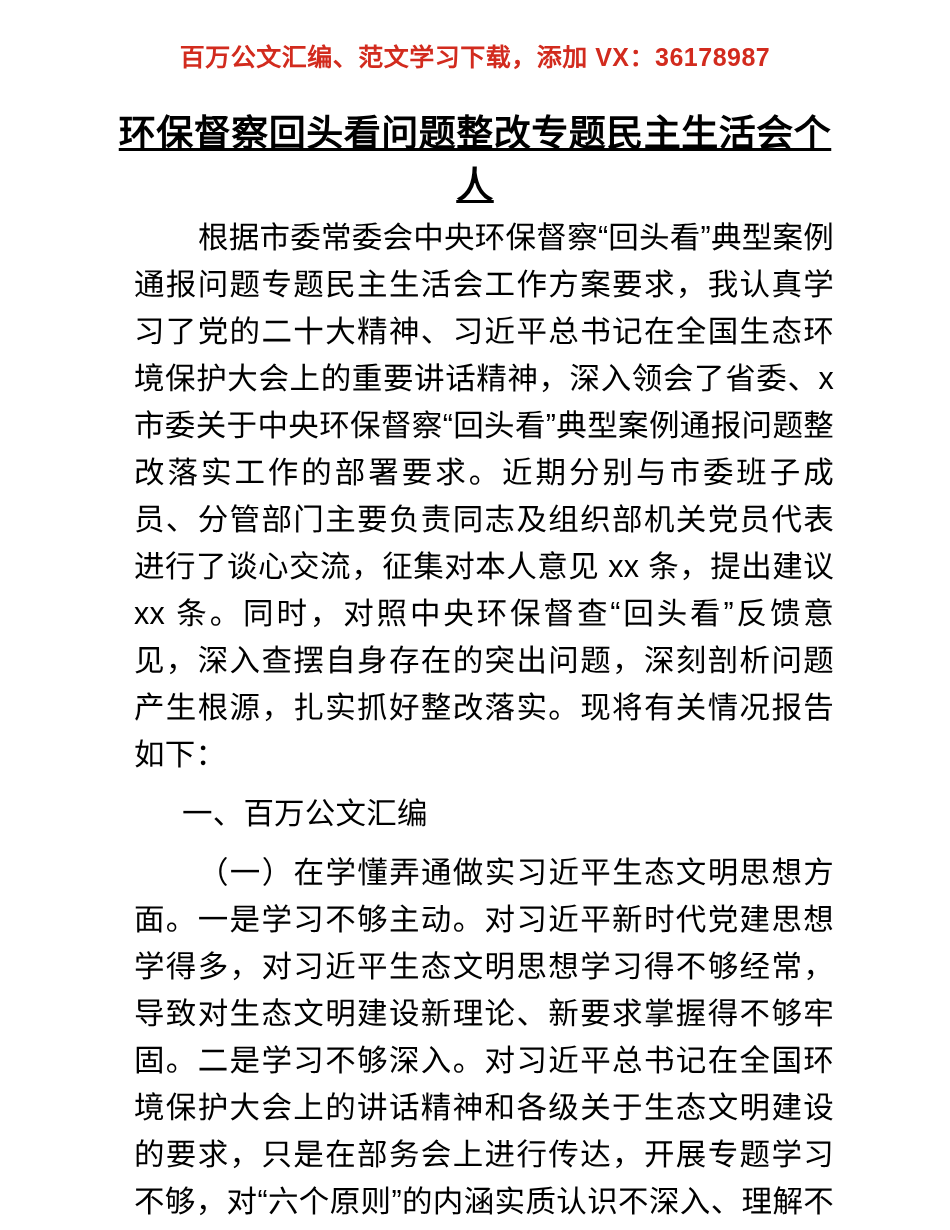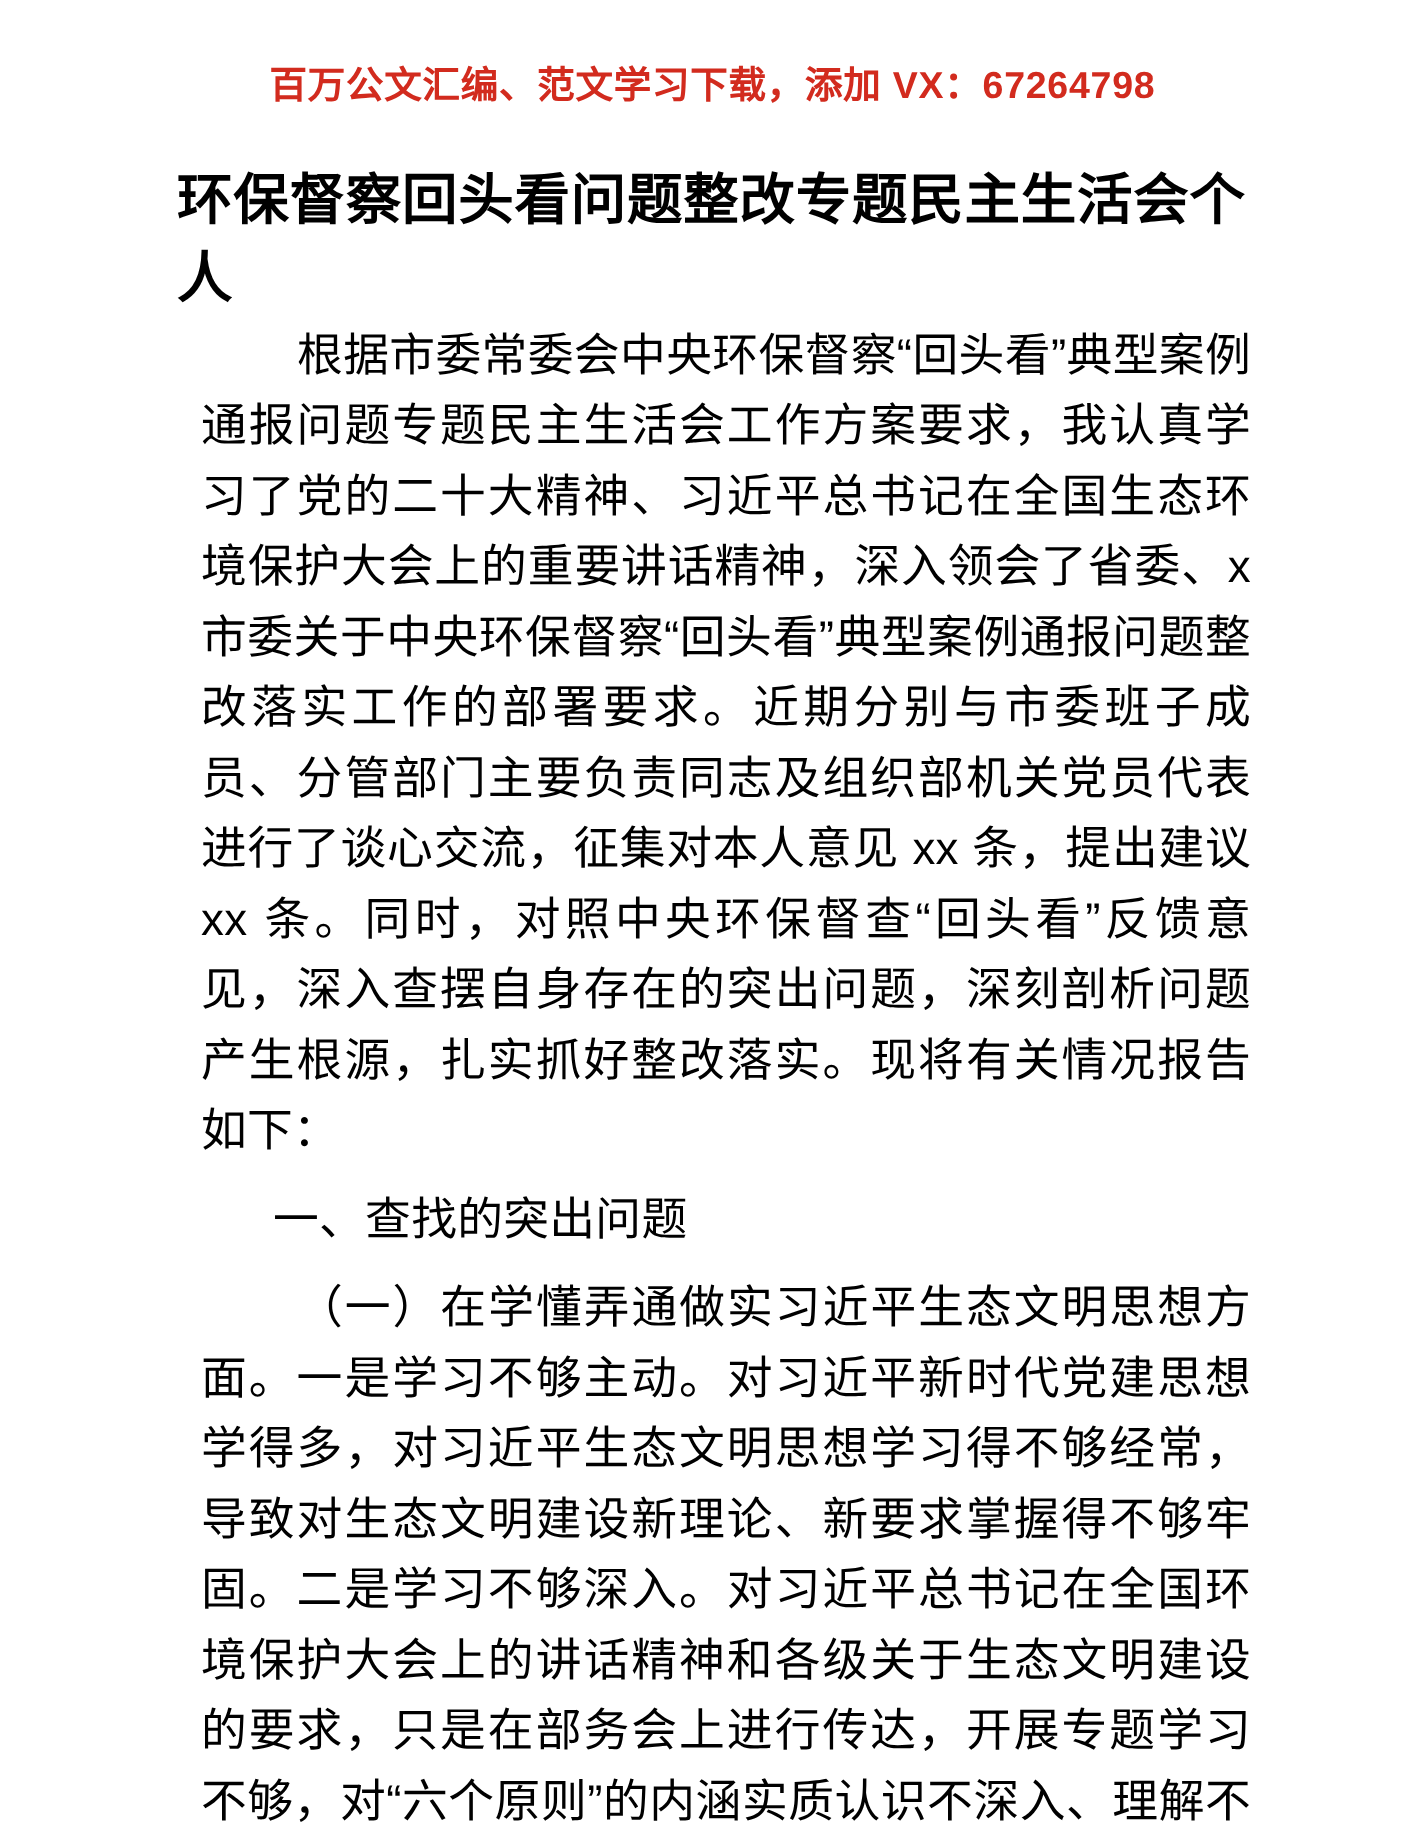"百万公文汇编、范文学习下载，添加 VX：67264798" div.promo-header { text: 67264798 -> 36178987 }
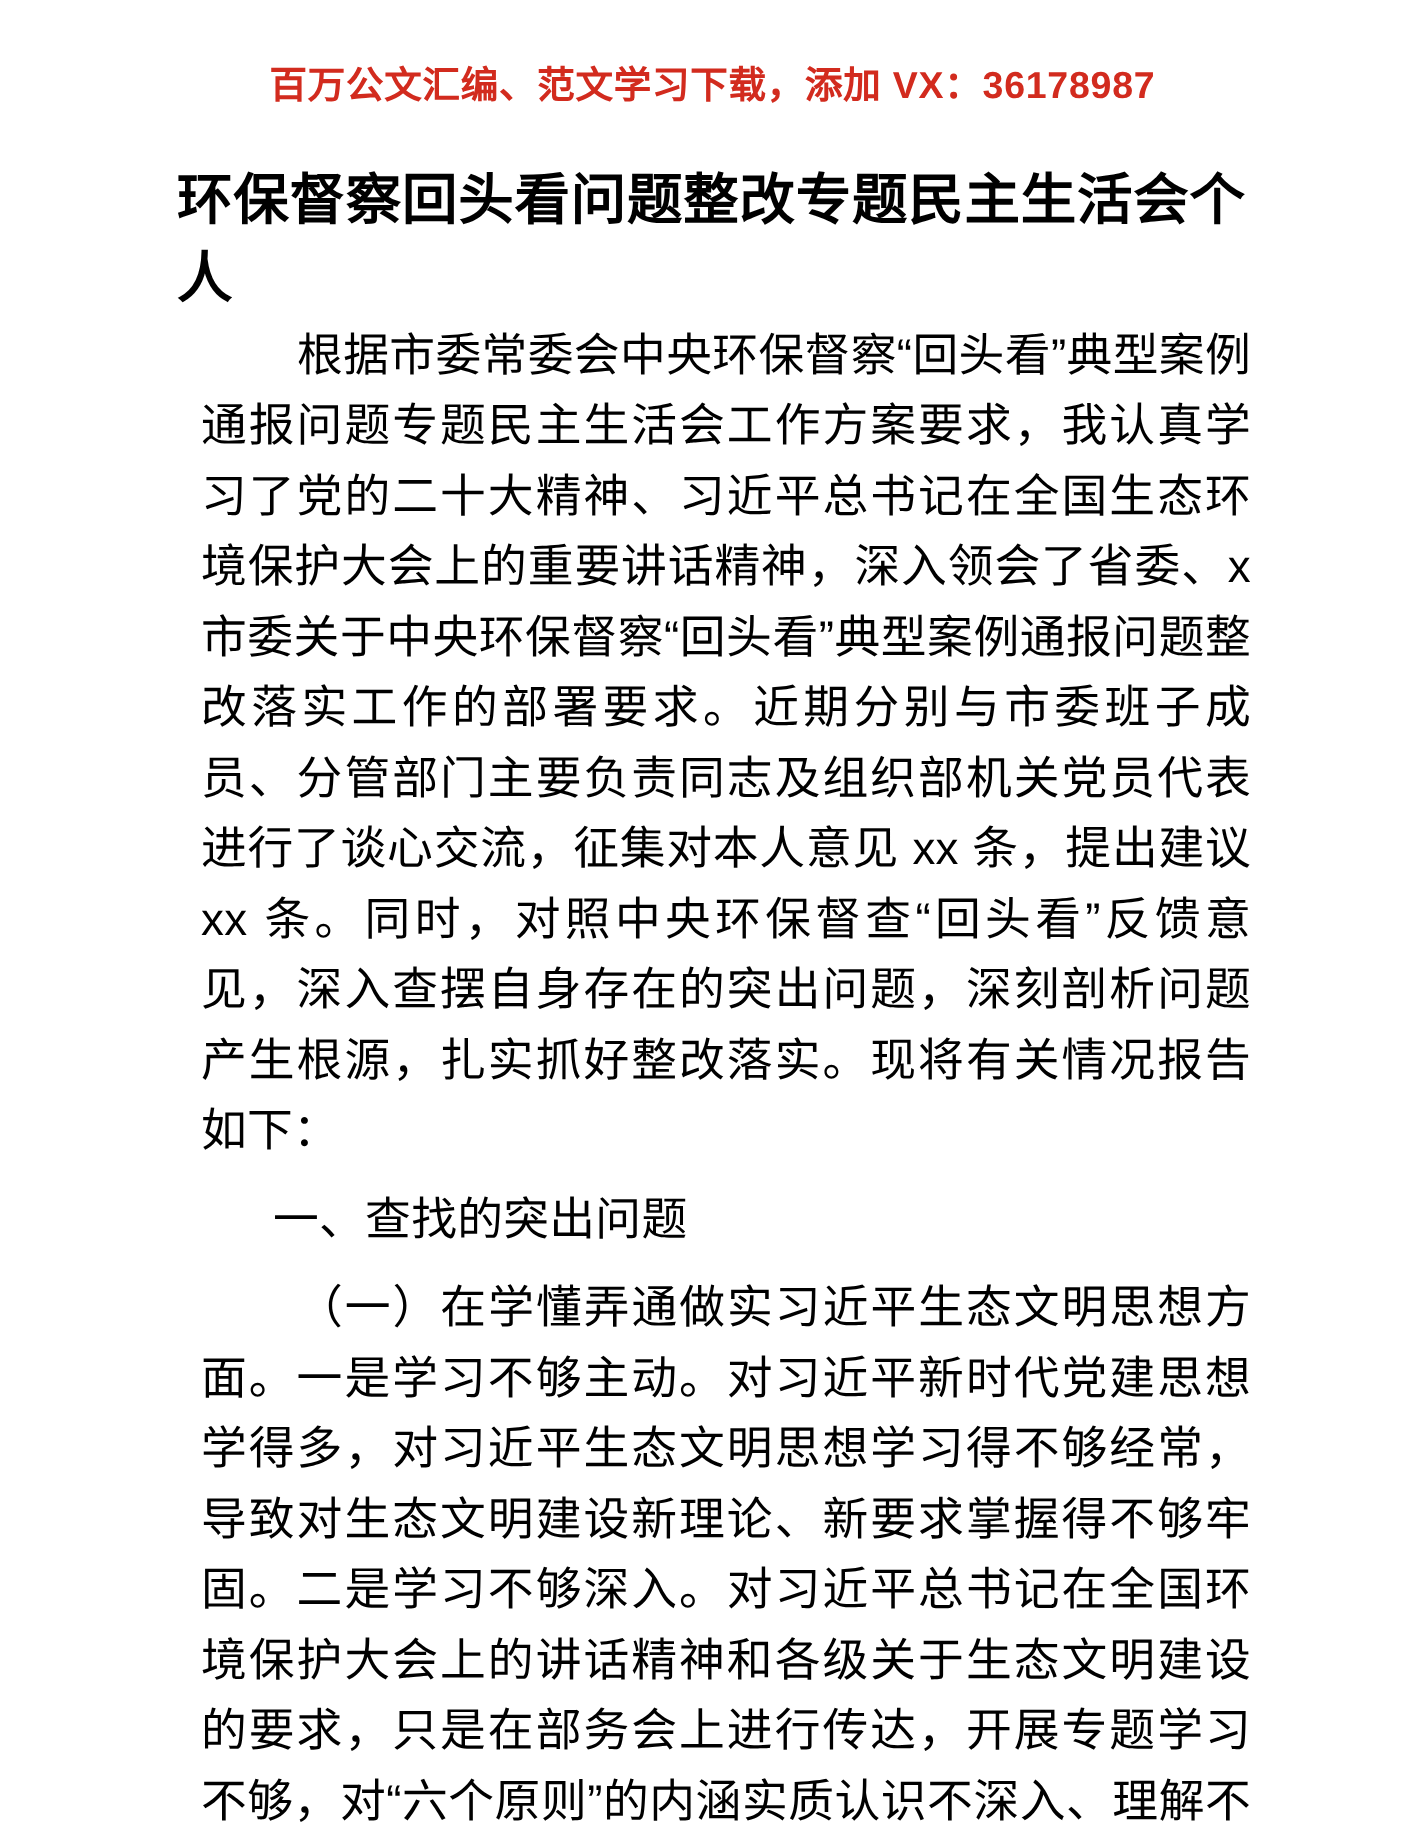"环保督察回头看问题整改专题民主生活会个人" .doc-title { text-align: left -> center; text-decoration: none -> underline }
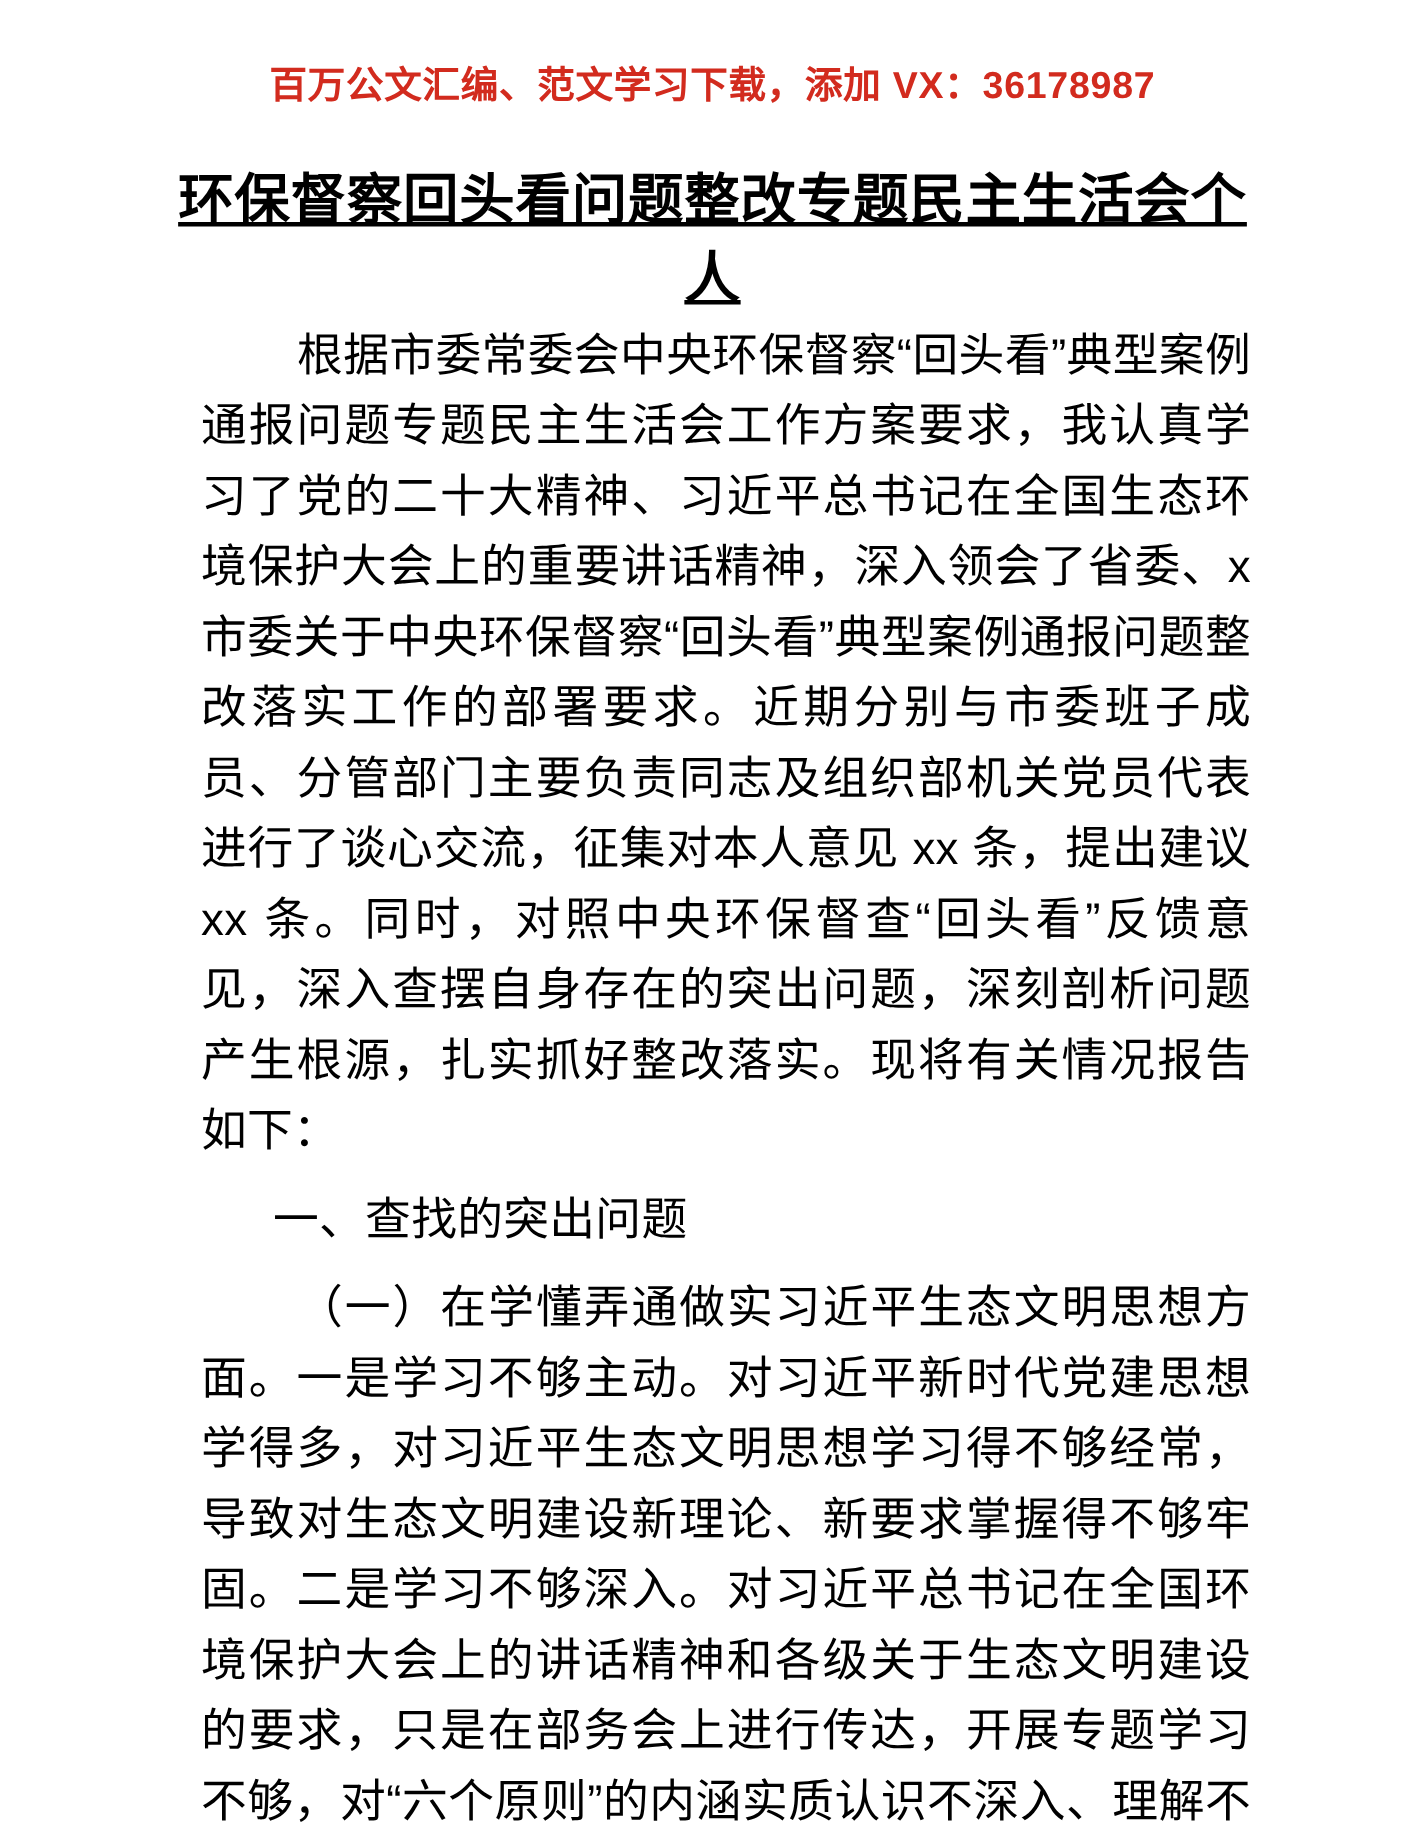"一、查找的突出问题" p.para { text: 查找的突出问题 -> 百万公文汇编 }
